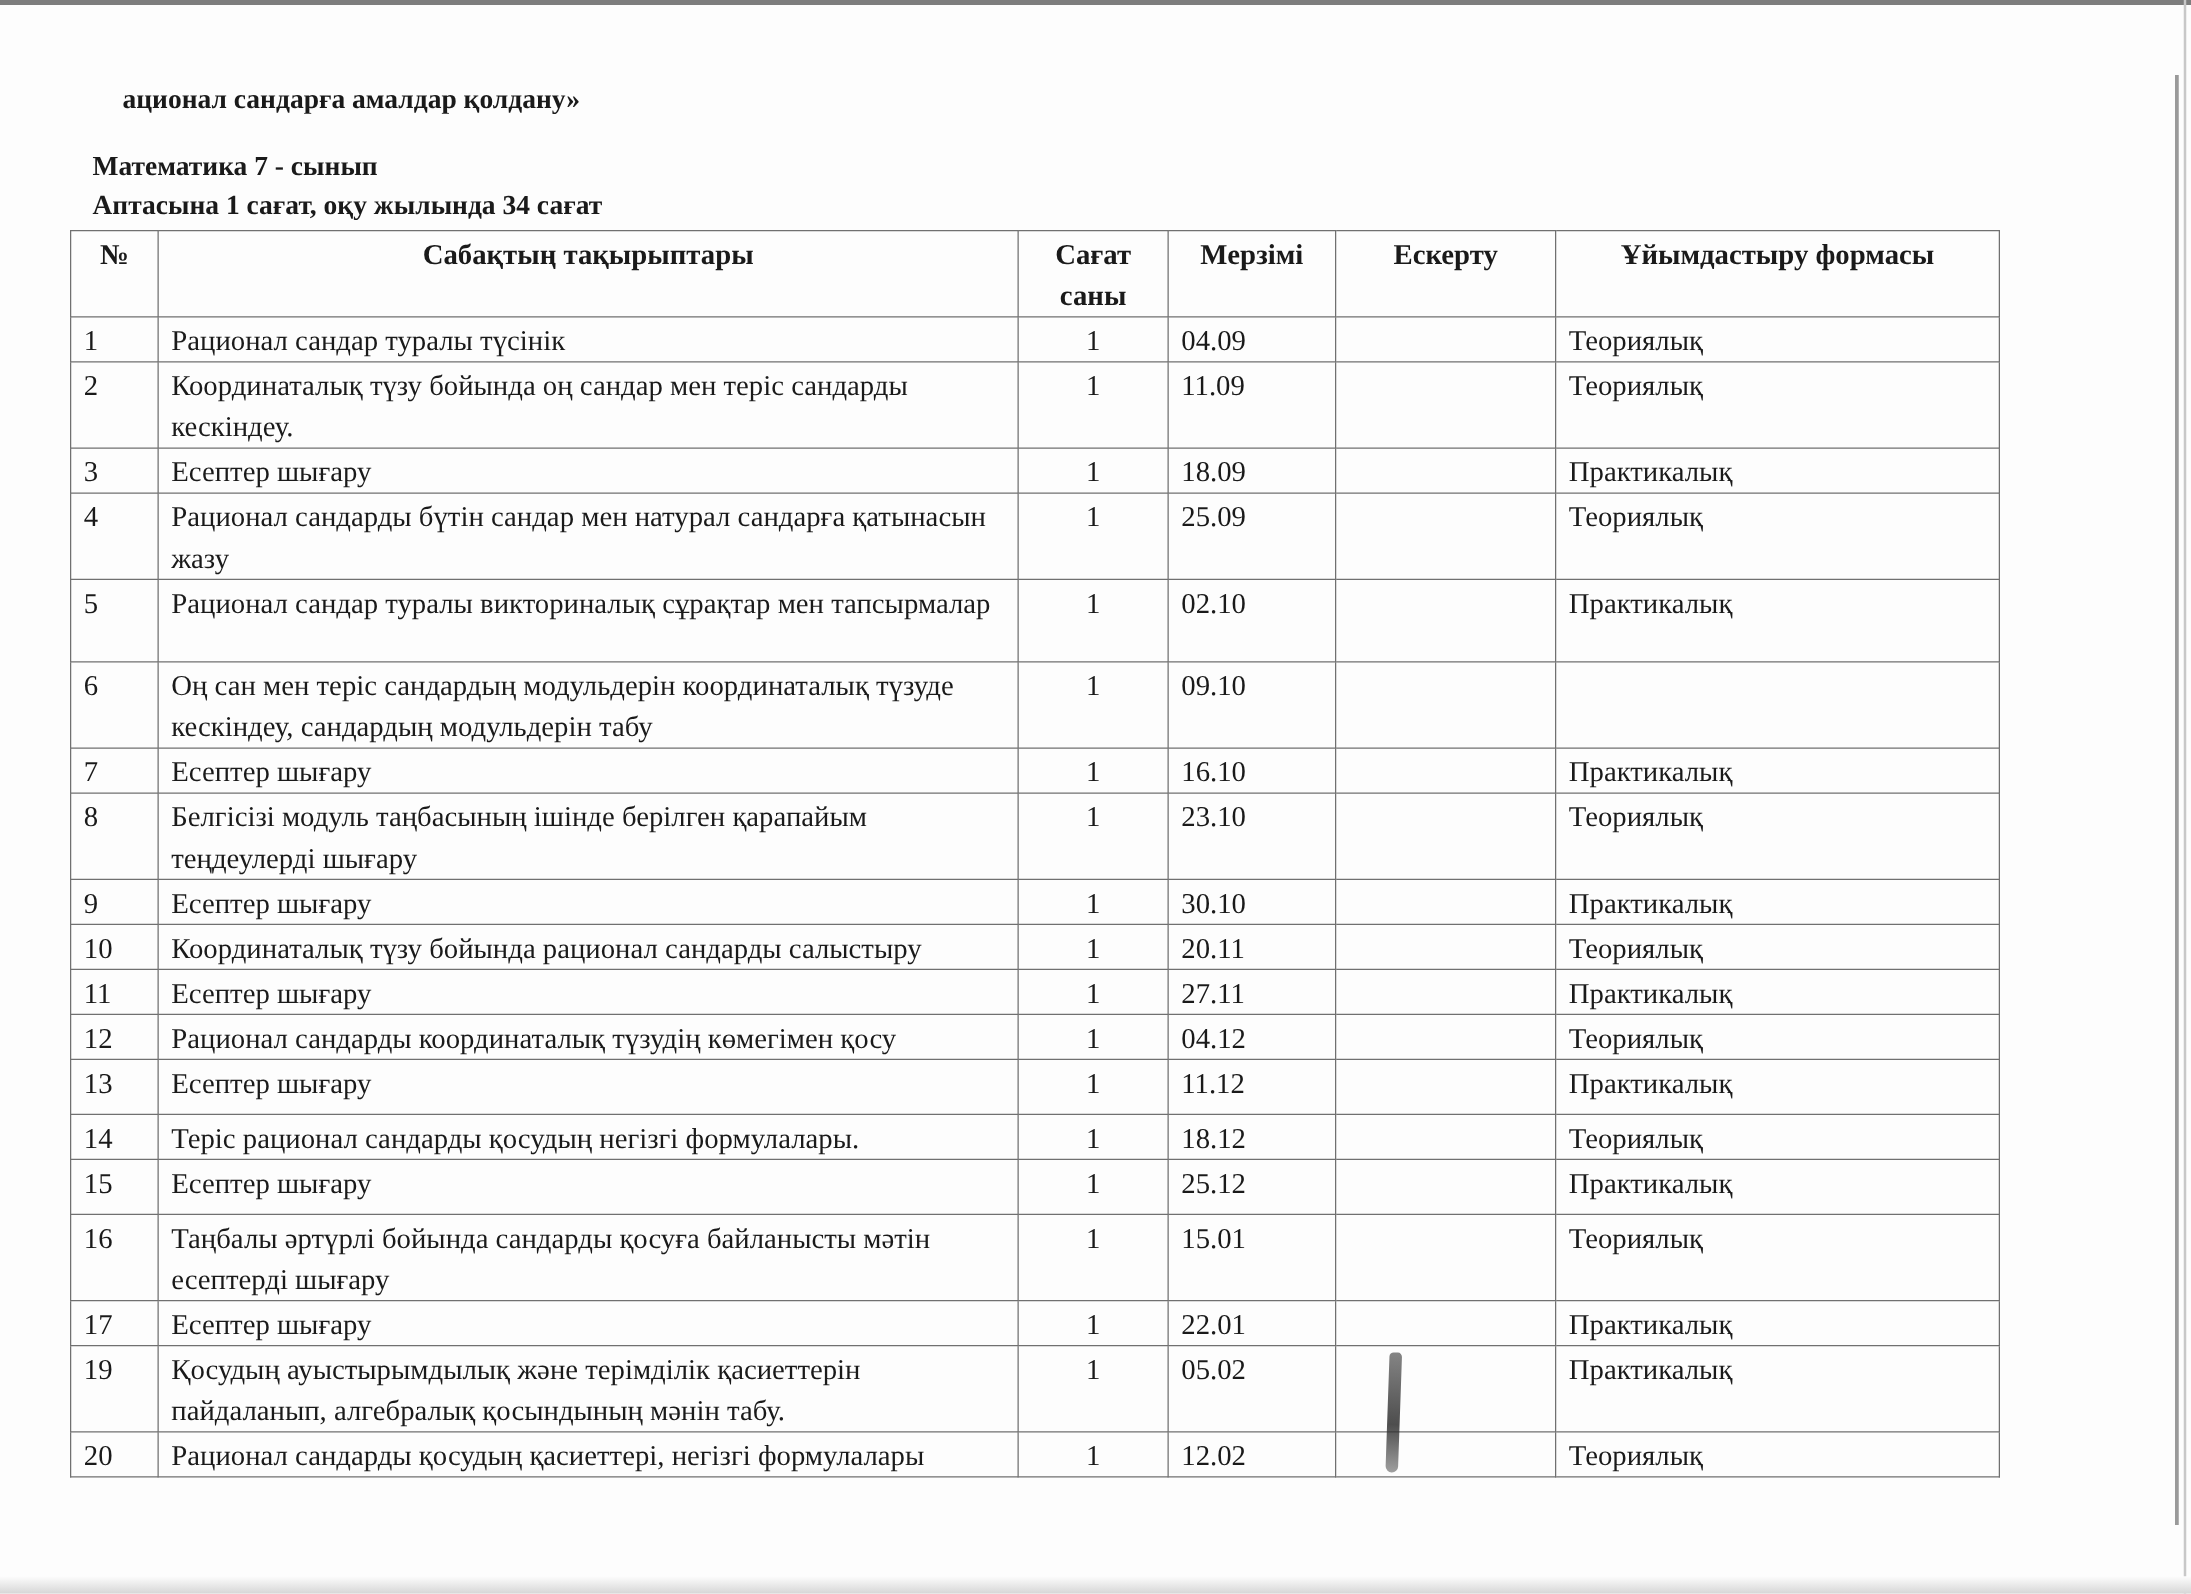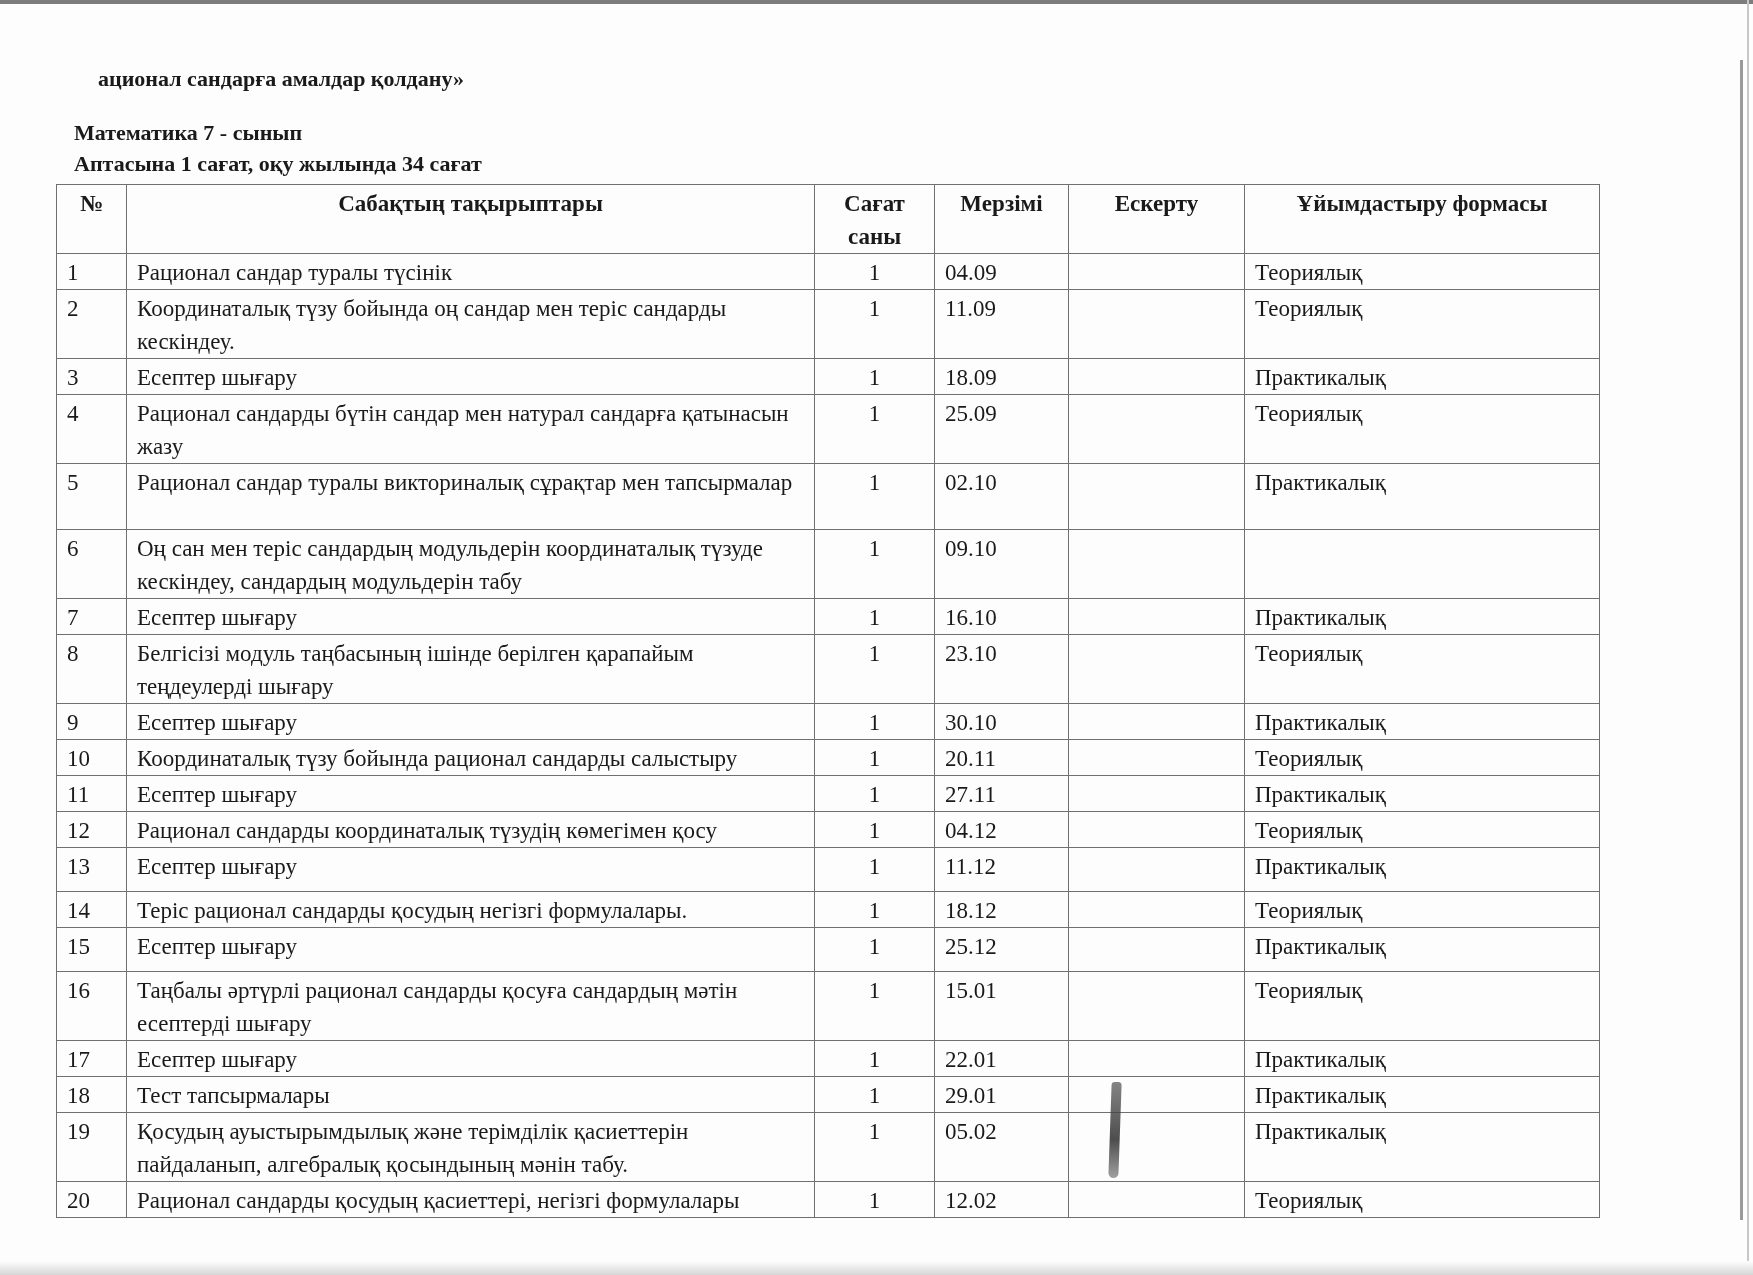"Таңбалы әртүрлі рационал сандарды қосуға" td.topic { text: рационал сандарды қосуға сандардың -> бойында сандарды қосуға байланысты }
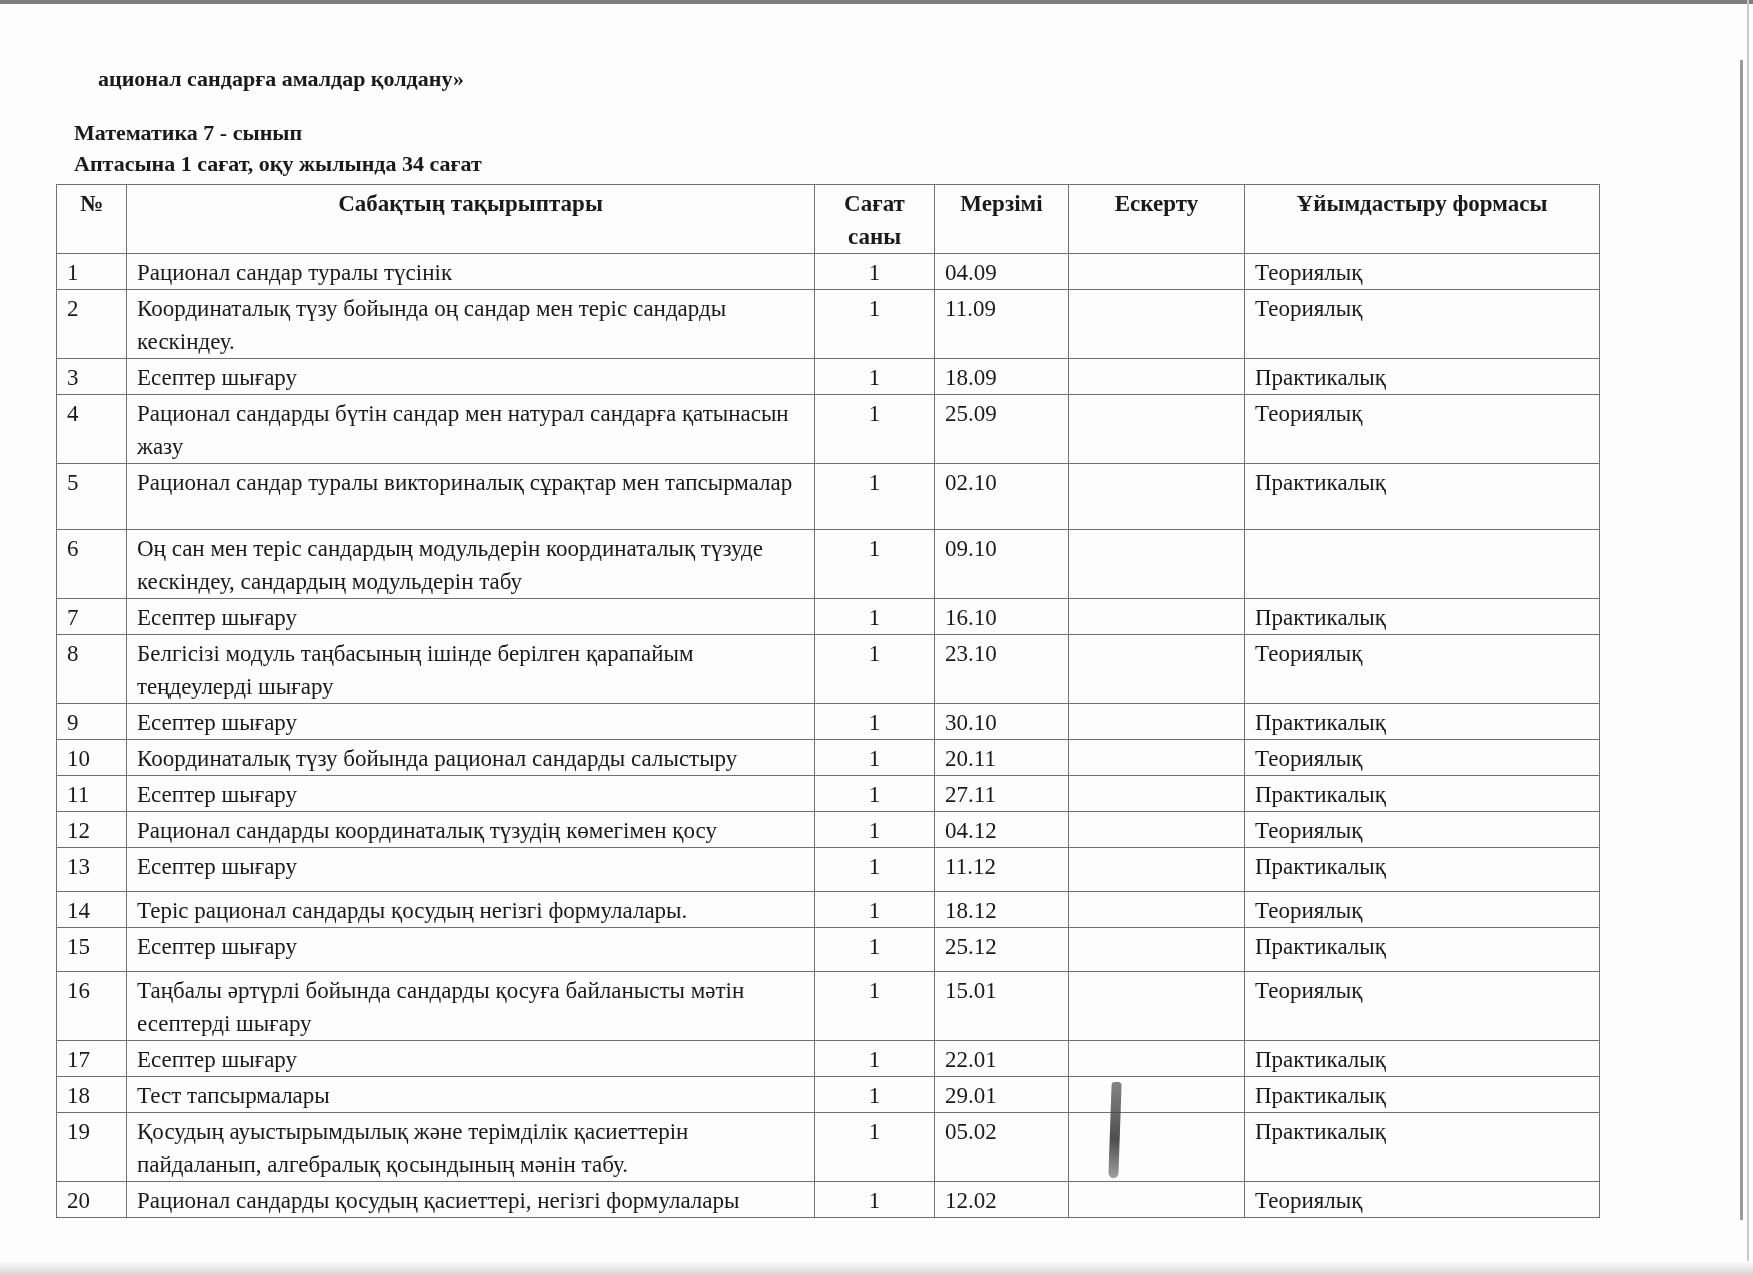"18" tr { html: <tr> <td>18</td> <td>Тест тапсырмалары</td> <td>1</td> <td>29.01</td> <td></td> <td>Практикалық</td> </tr> -> none }
